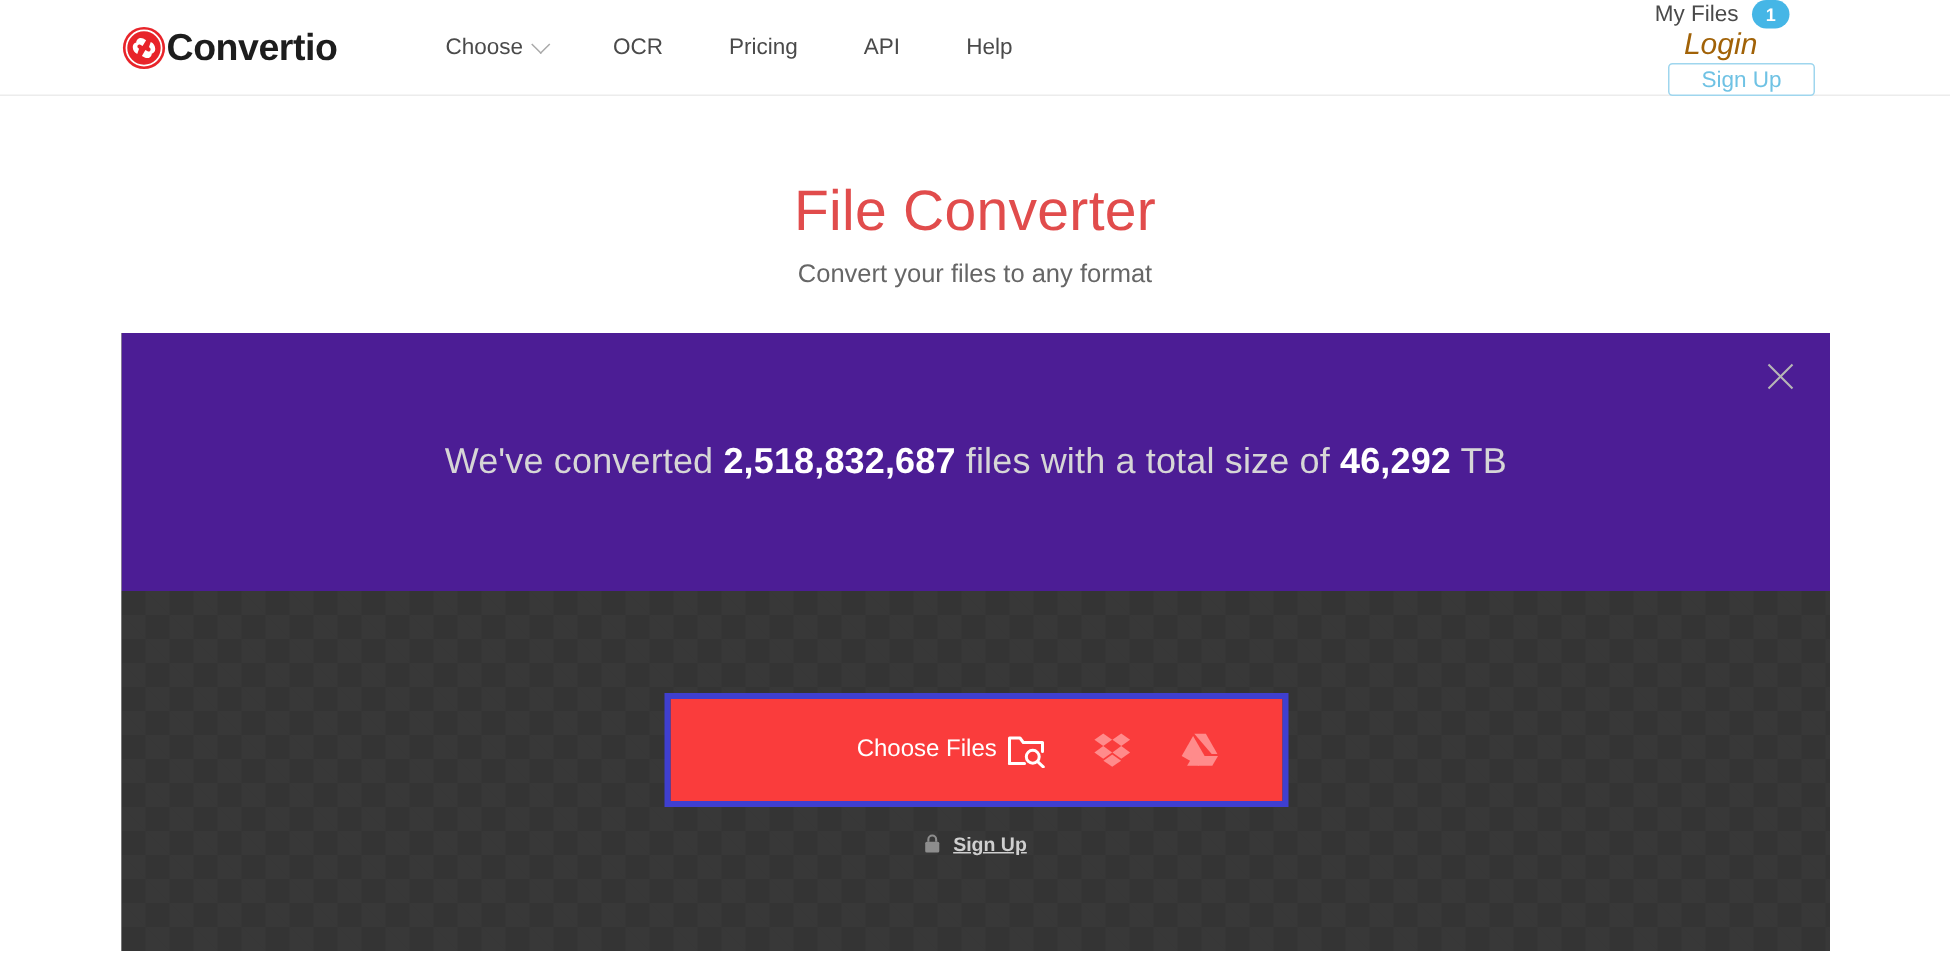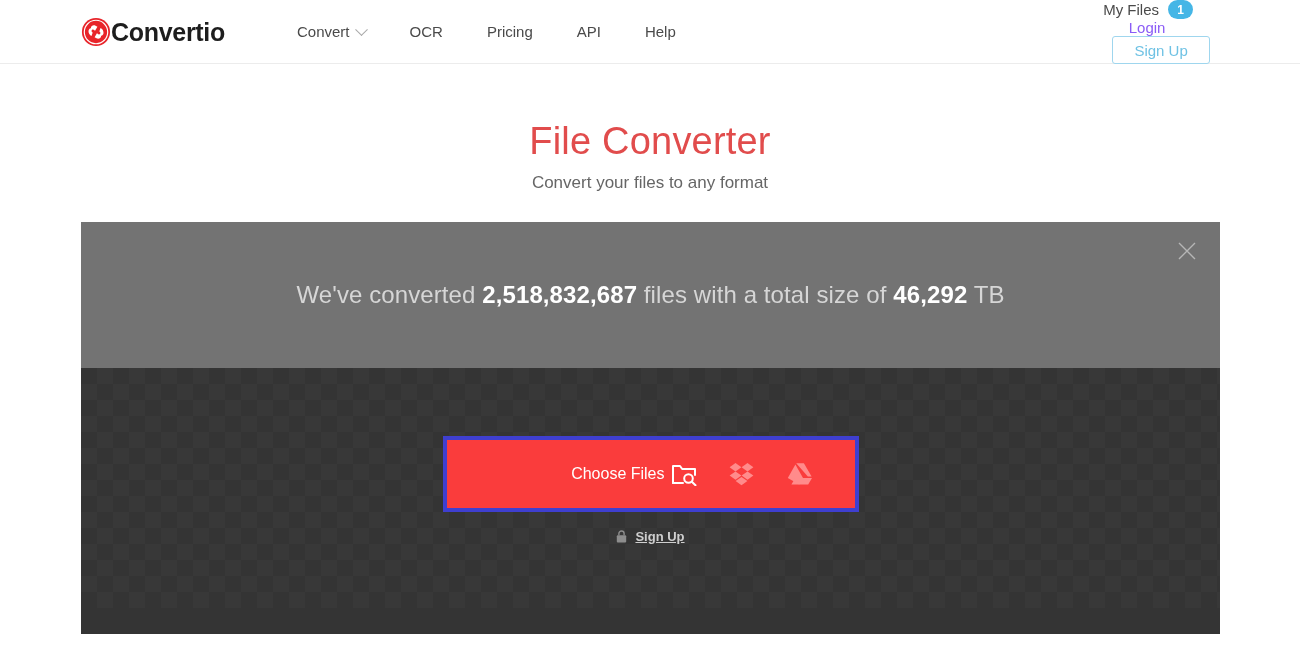"Convert" span { text: Convert -> Choose }
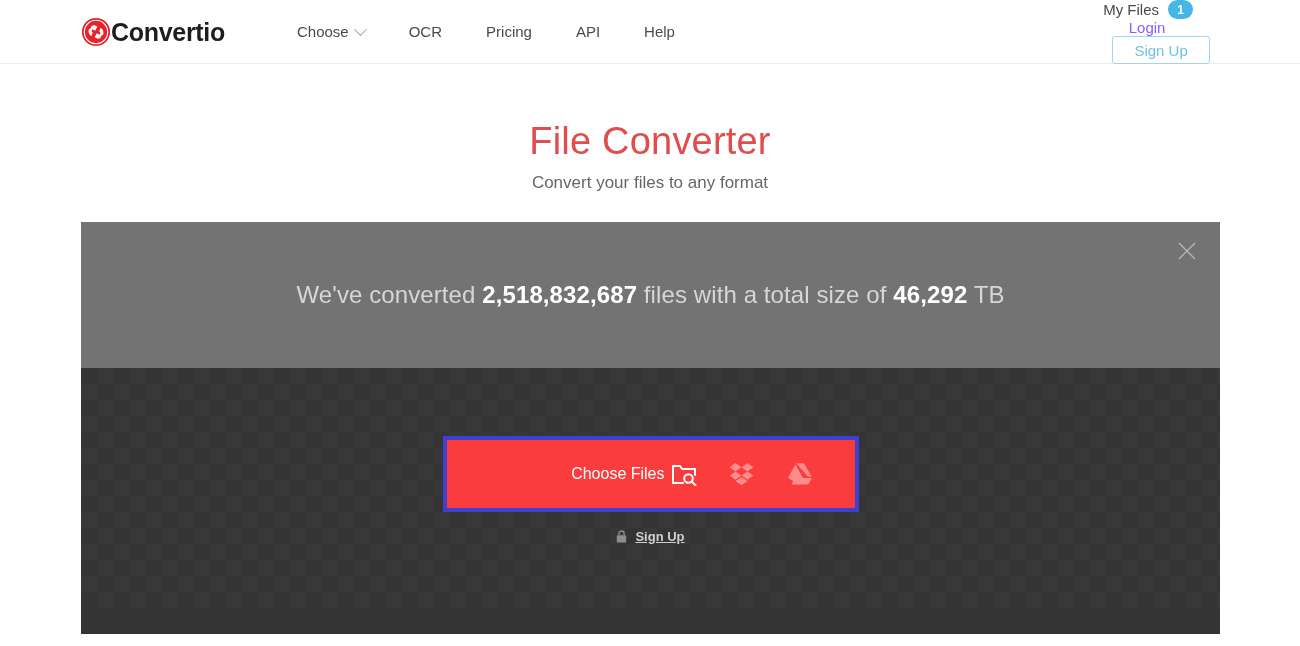"Login" .login-link { color: #8b5cf6 -> #a16207; font-size: 15px -> 20px; font-style: none -> italic }
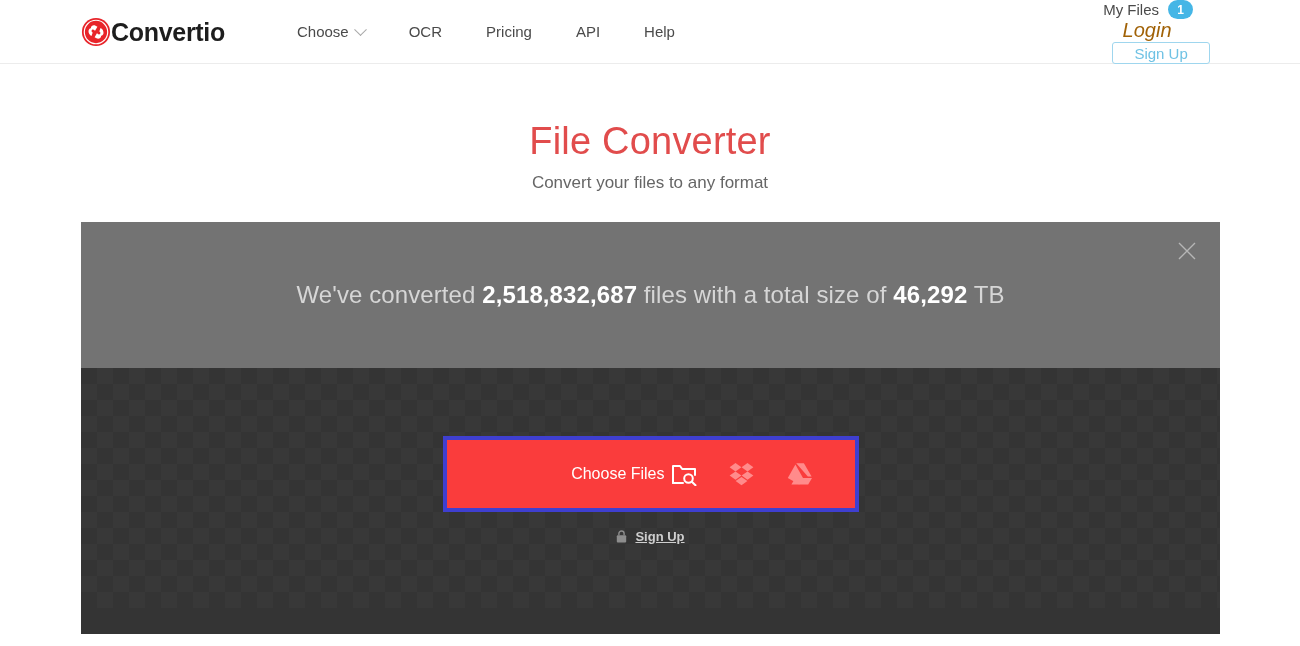"We've converted 2,518,832,687 files with" .stats-banner { background: #737373 -> #4c1d95; height: 146px -> 172px }
